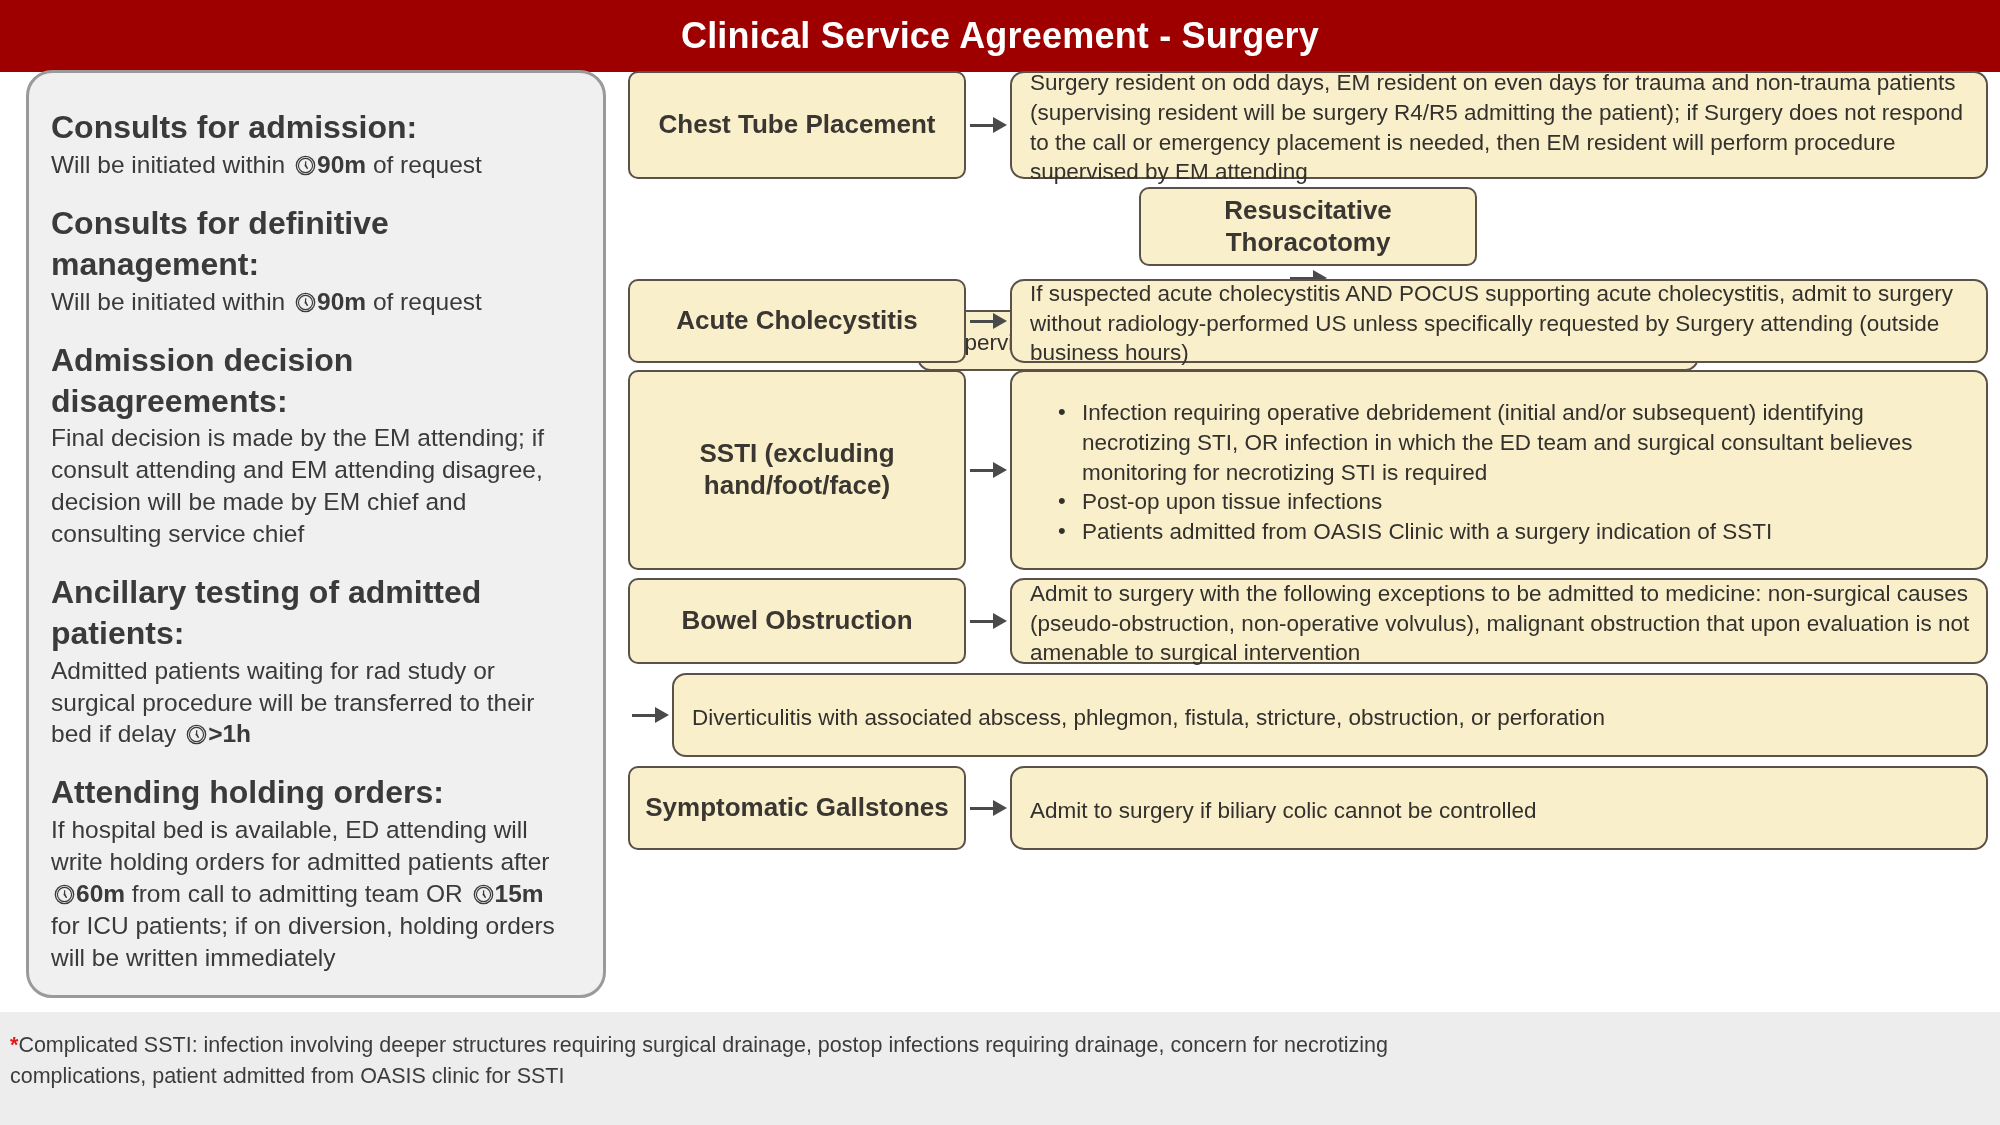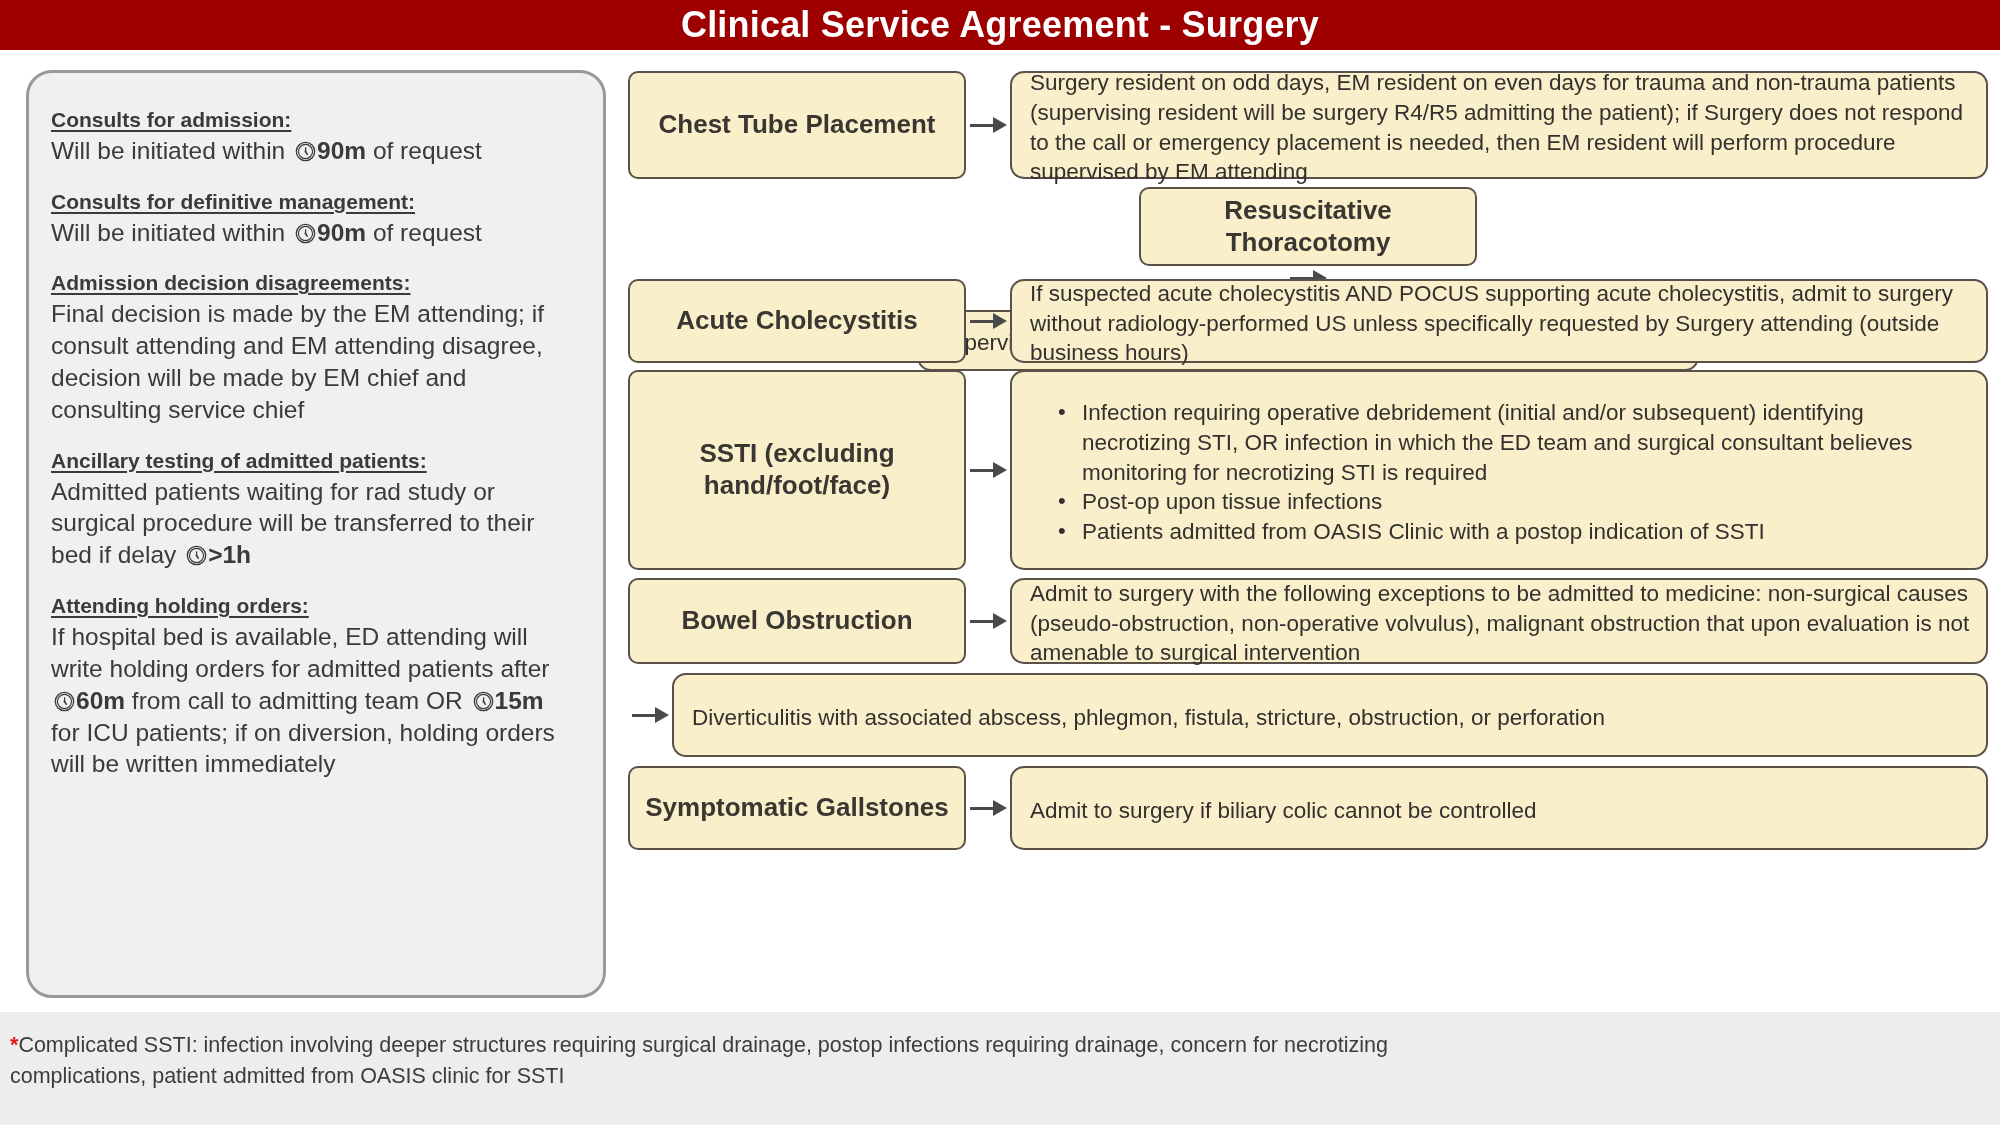"Clinical Service Agreement - Surgery" #header { height: 50px -> 72px }
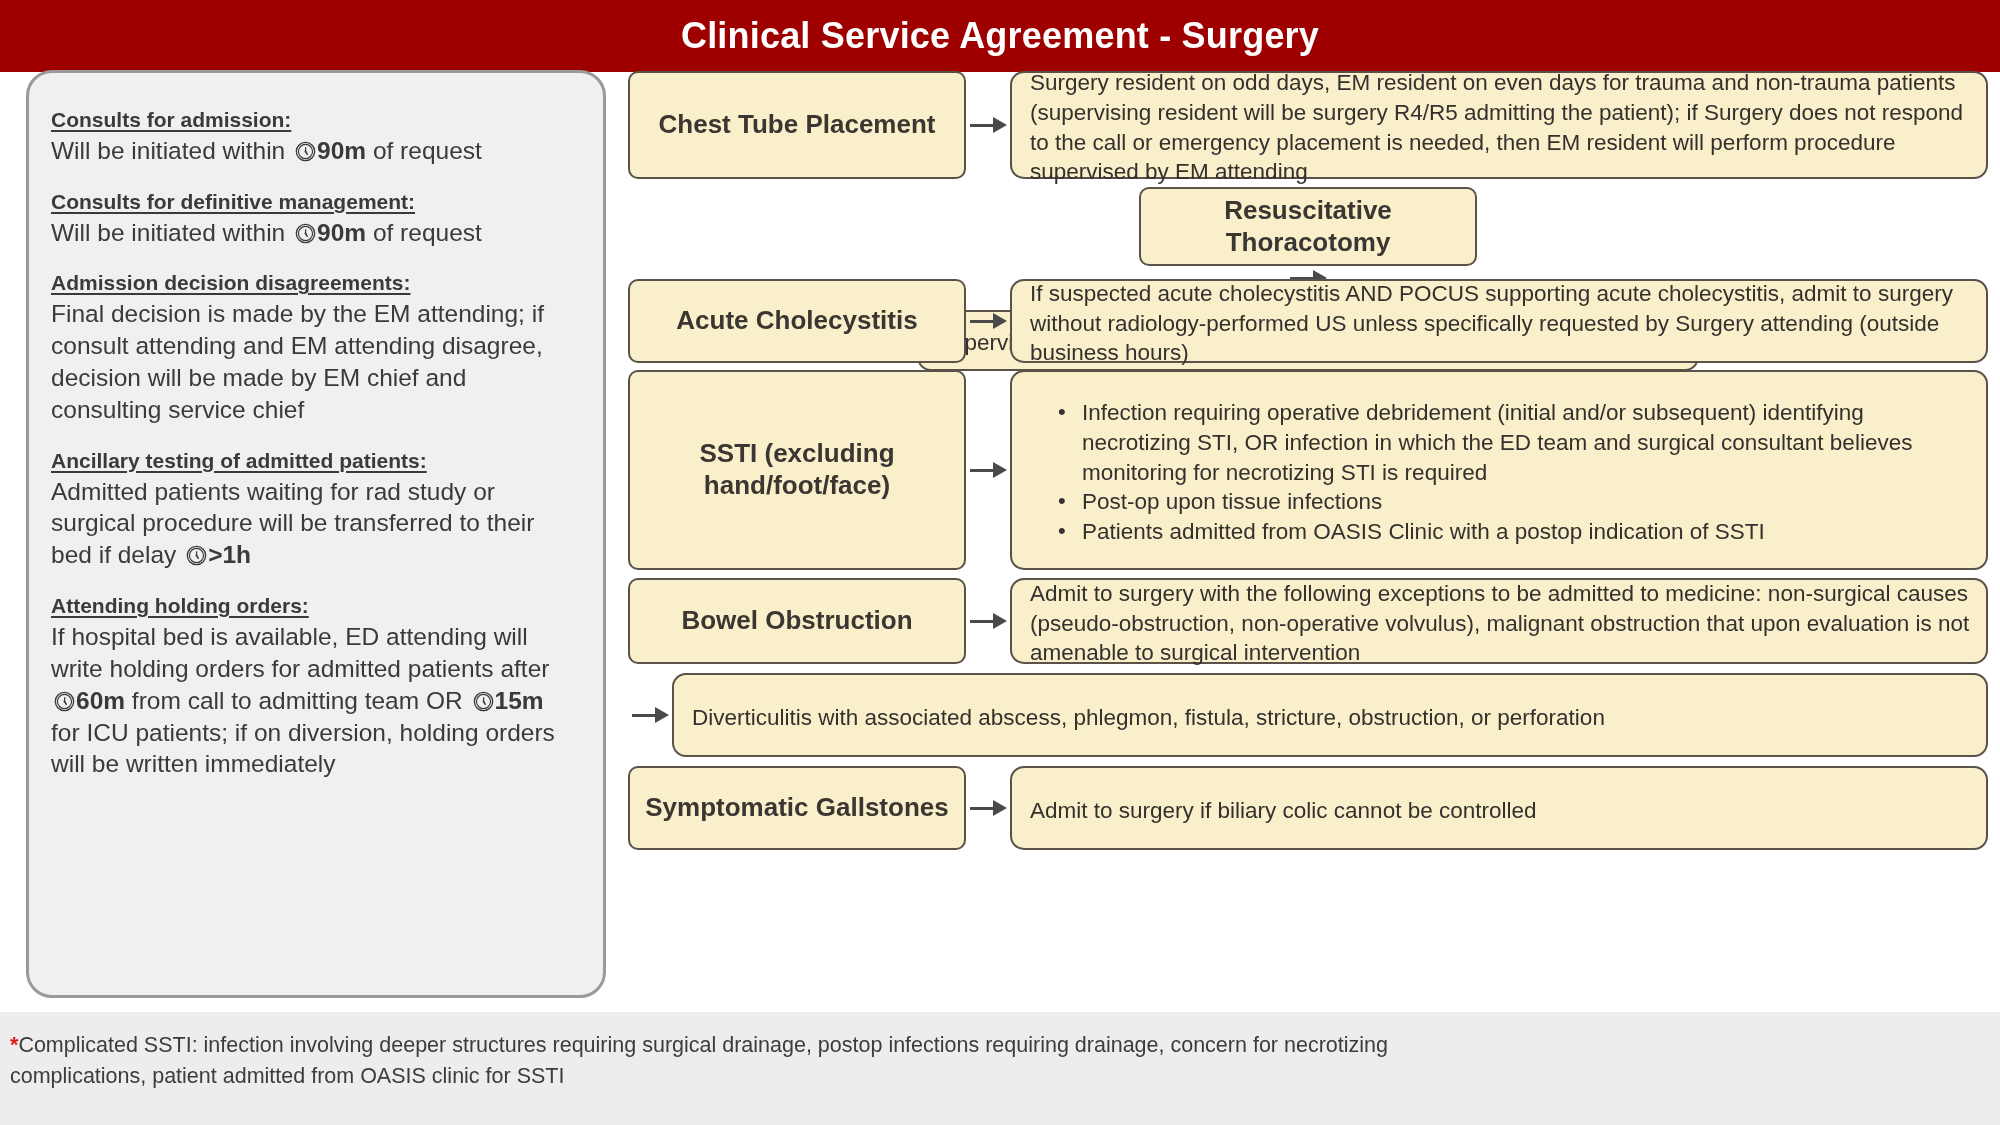"Consults for admission:" .side-head { font-size: 21px -> 32px; text-decoration: underline -> none }
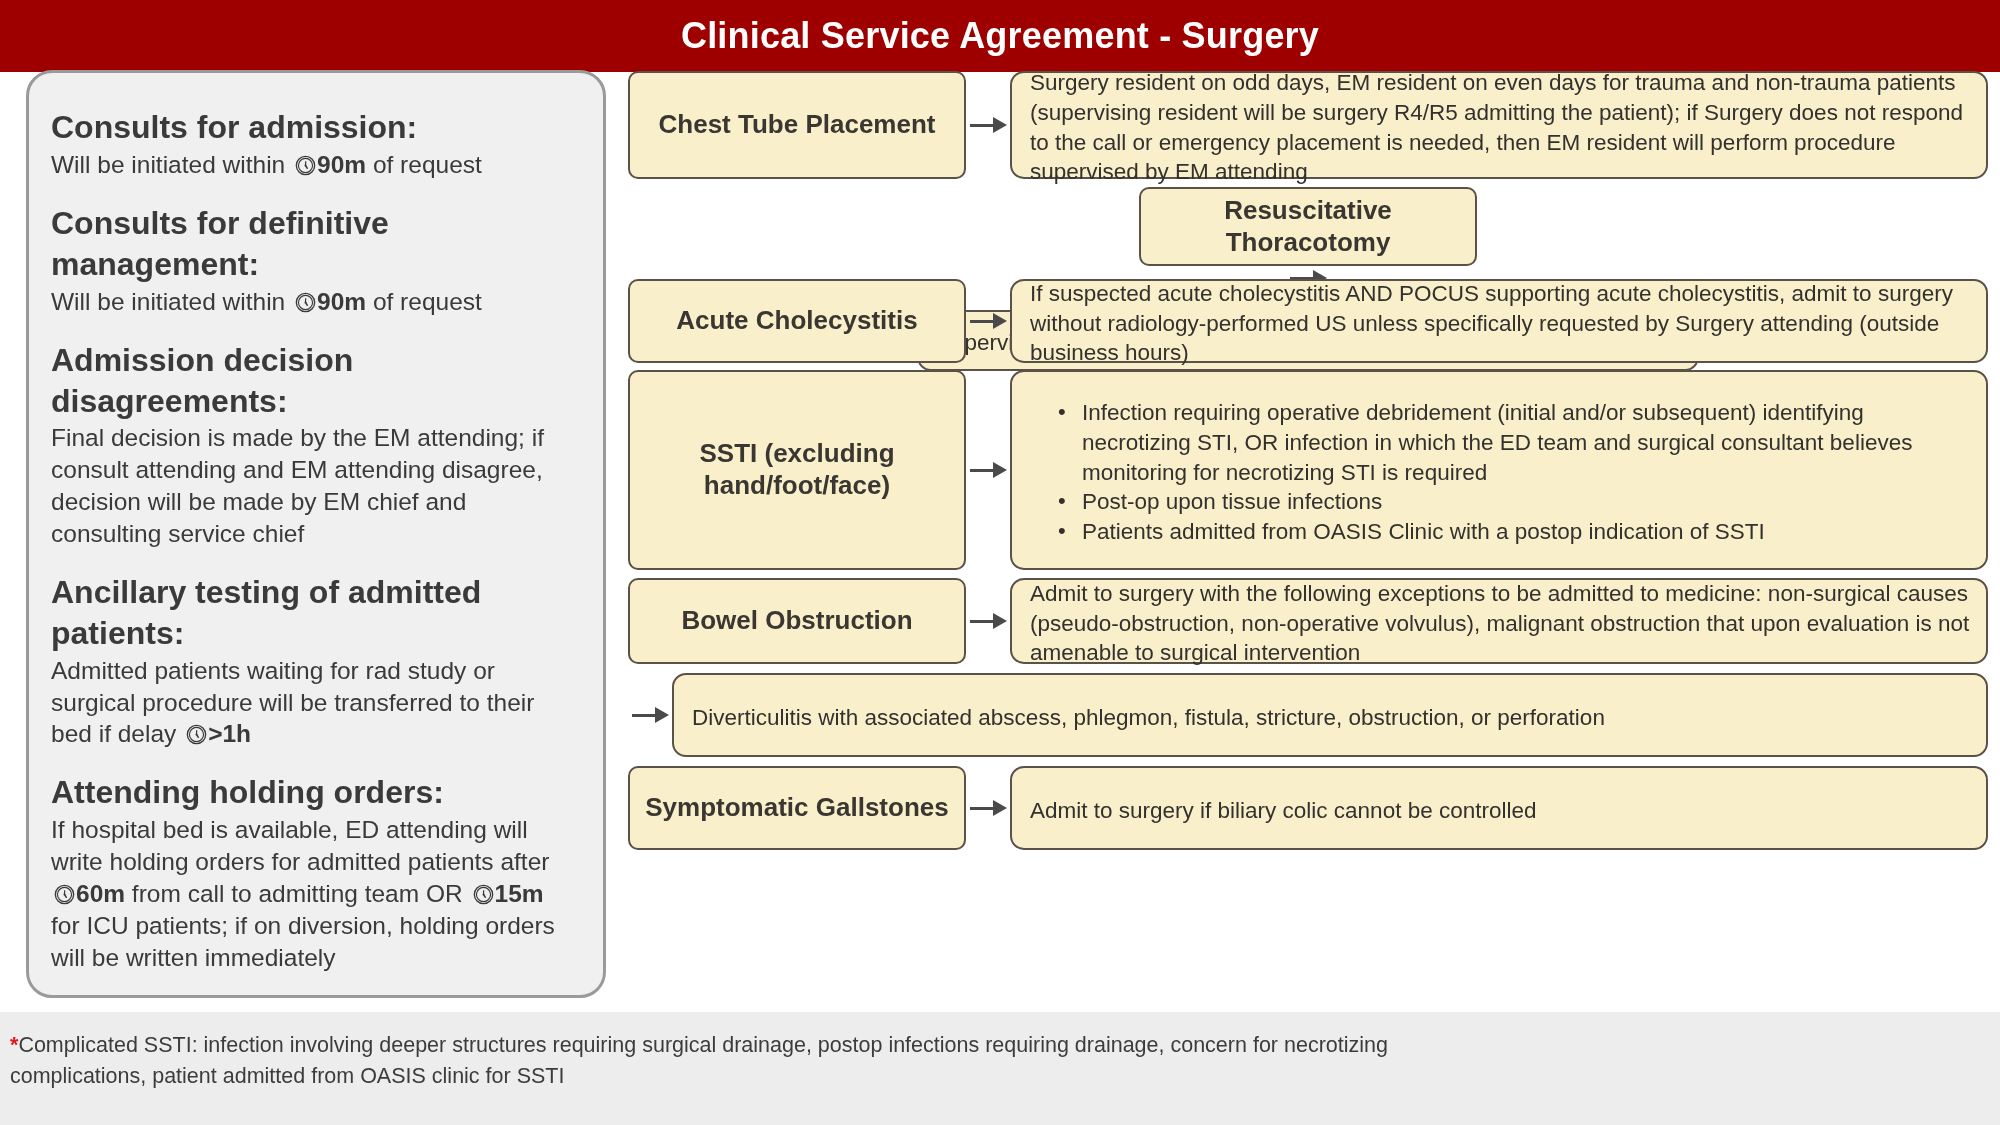"Patients admitted from OASIS Clinic" li { text: postop -> surgery }
